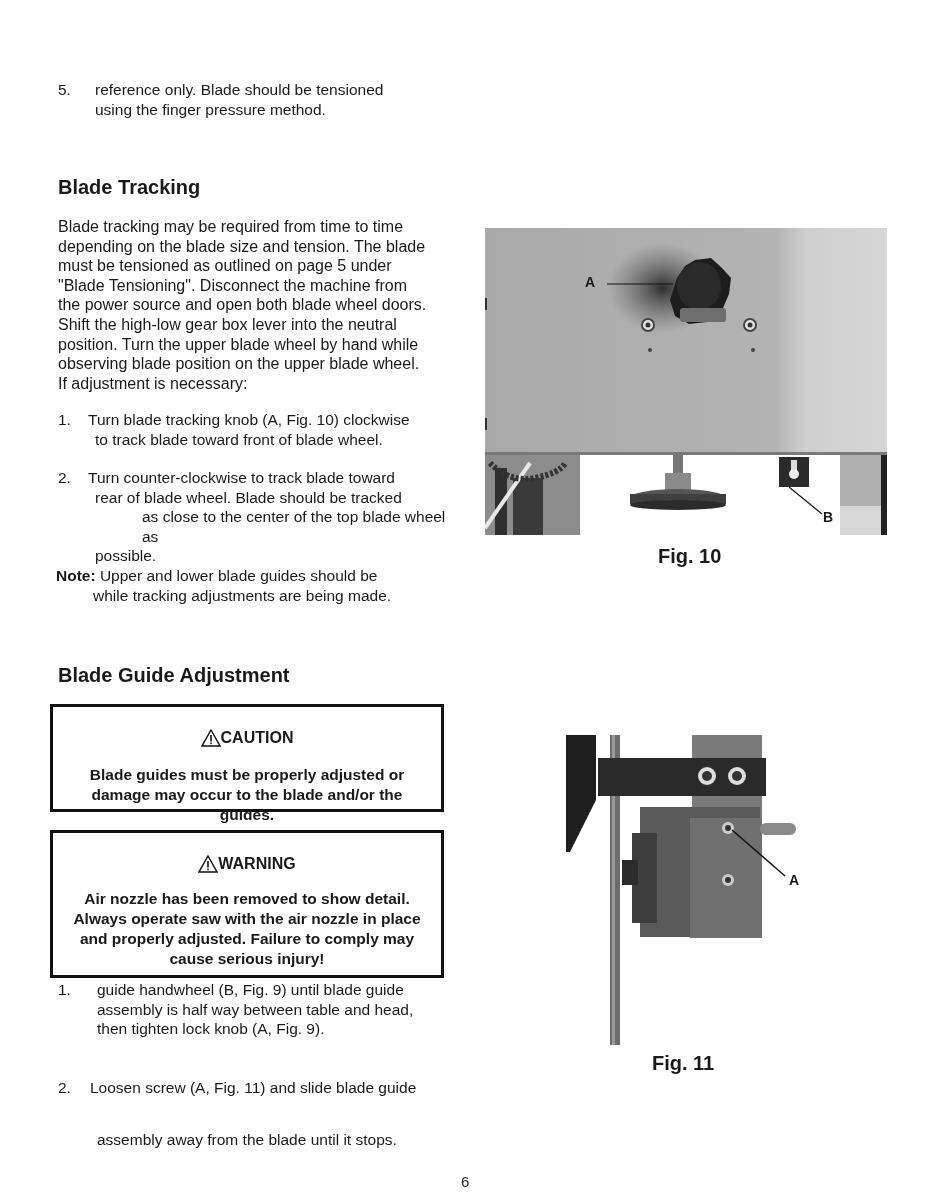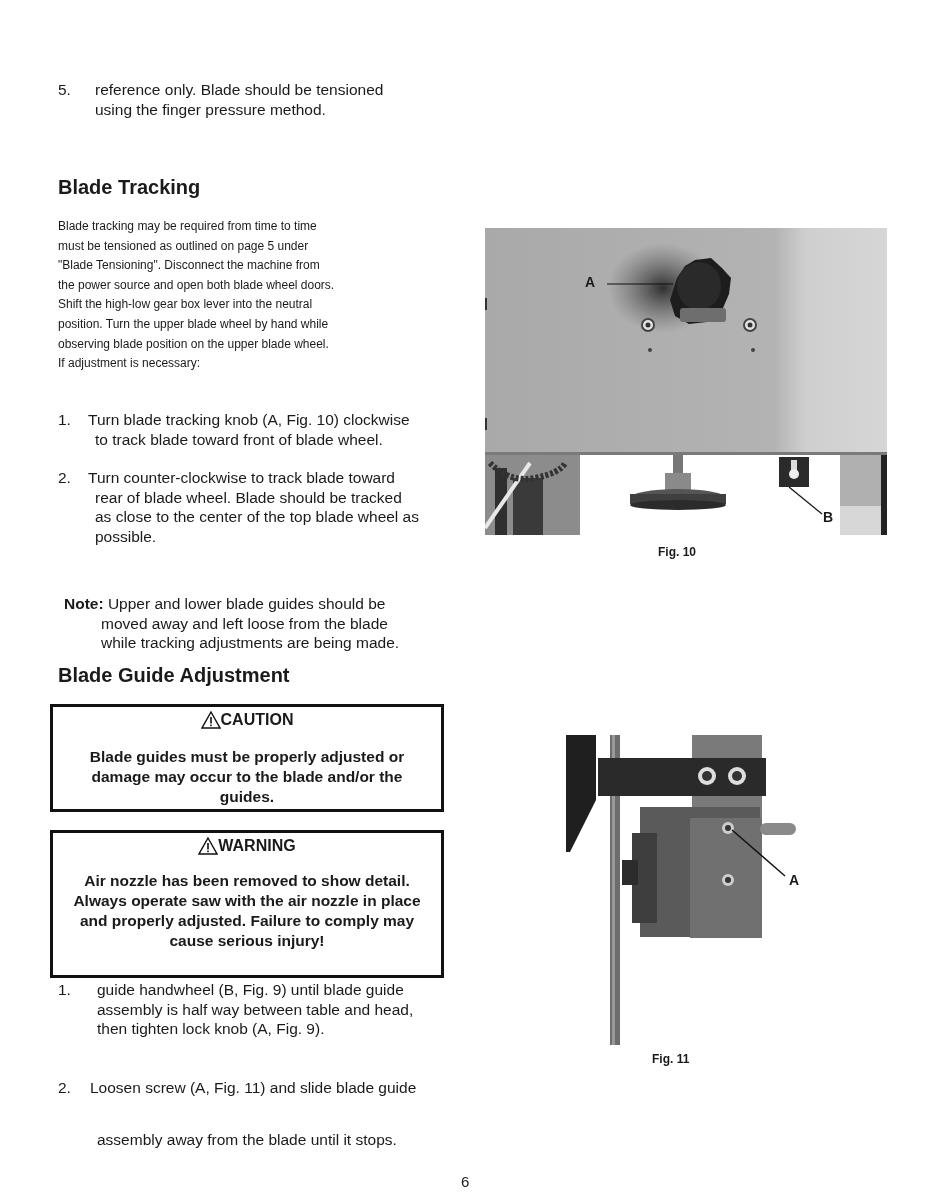"Blade tracking may be required" .p { font-size: 12px -> 16px }
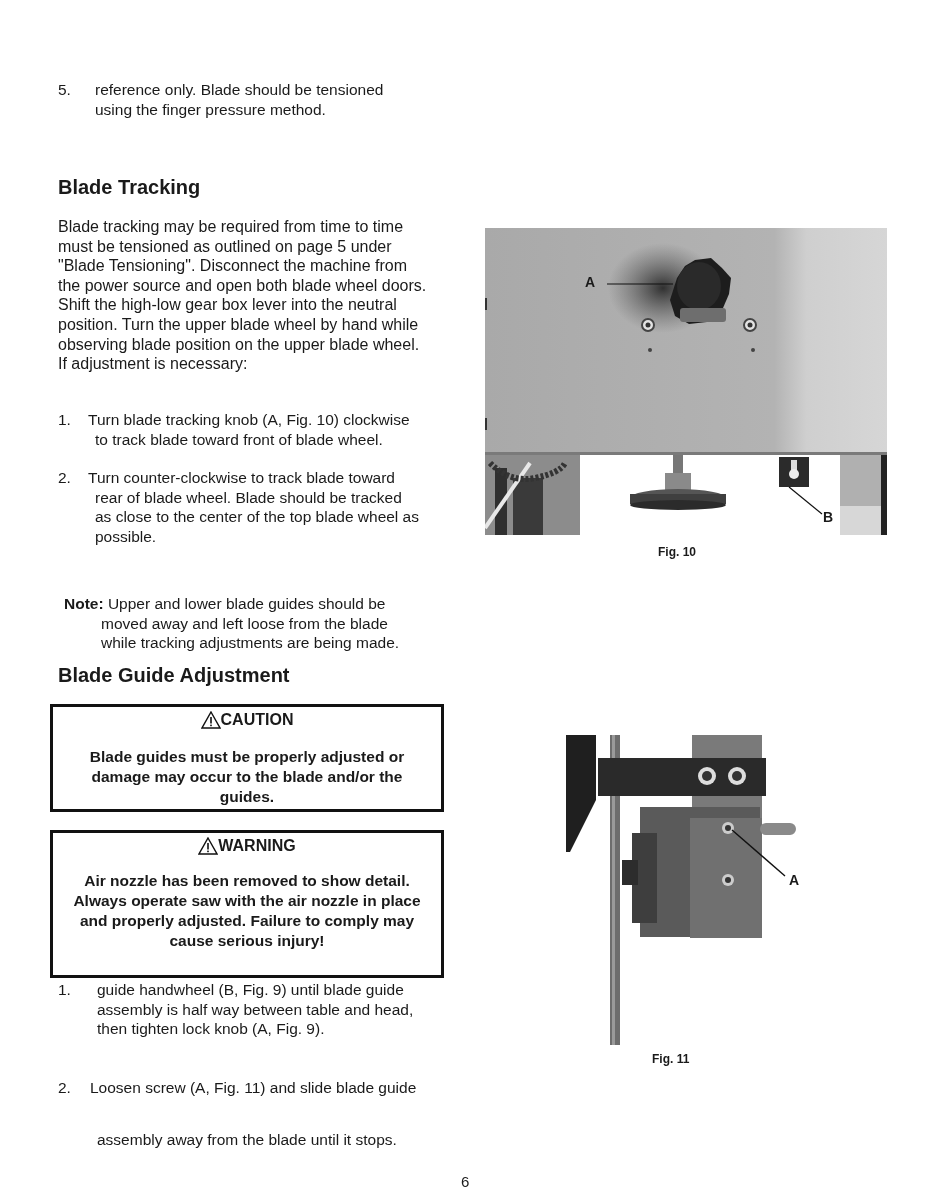"depending on the blade size" div { html: none -> <div>depending on the blade size and tension. The blade</div> }
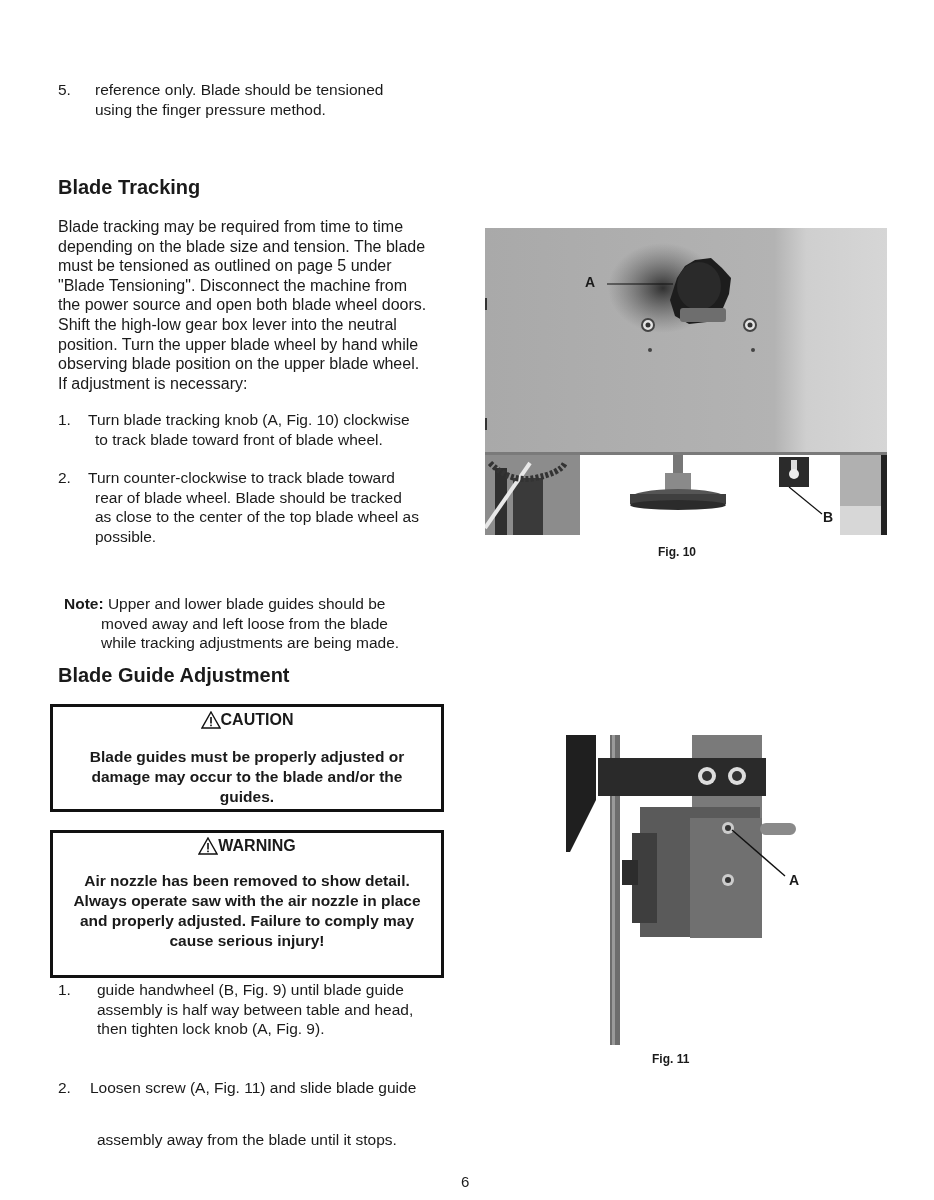"as close to the center" div { margin-left: none -> 47px }
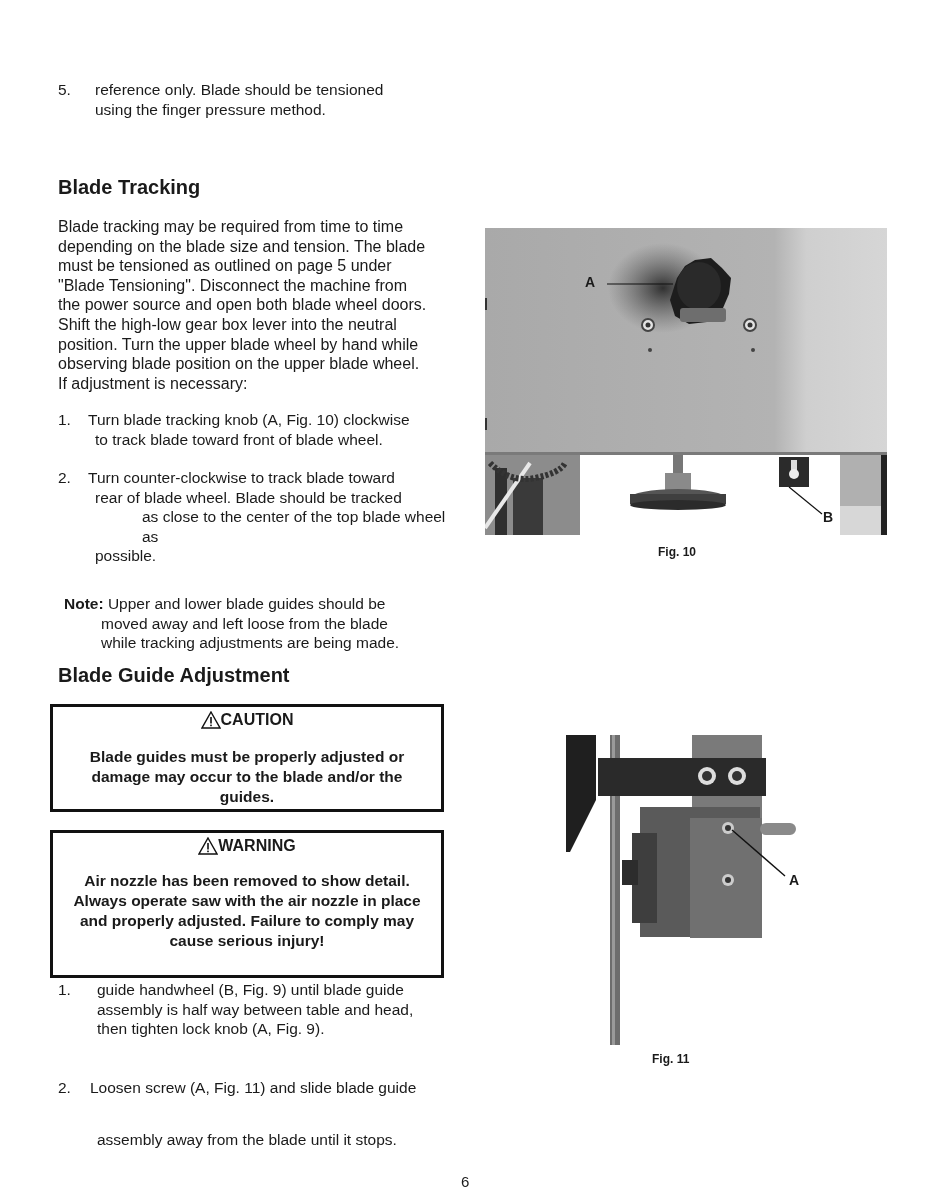"Fig. 10" .caption { font-size: 12px -> 20px }
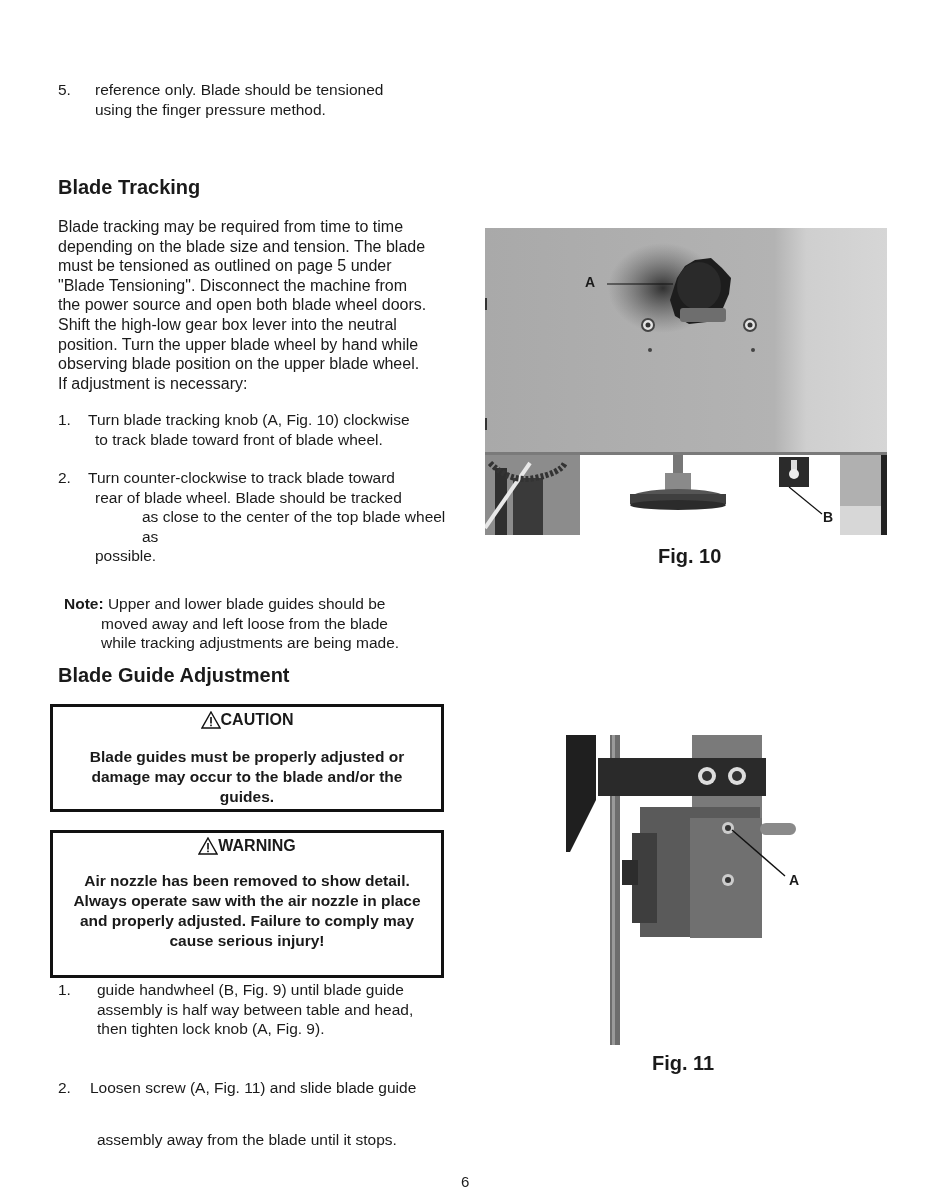"Note: Upper and lower blade" div.item { left: 64px -> 56px; margin-top: 28px -> none }
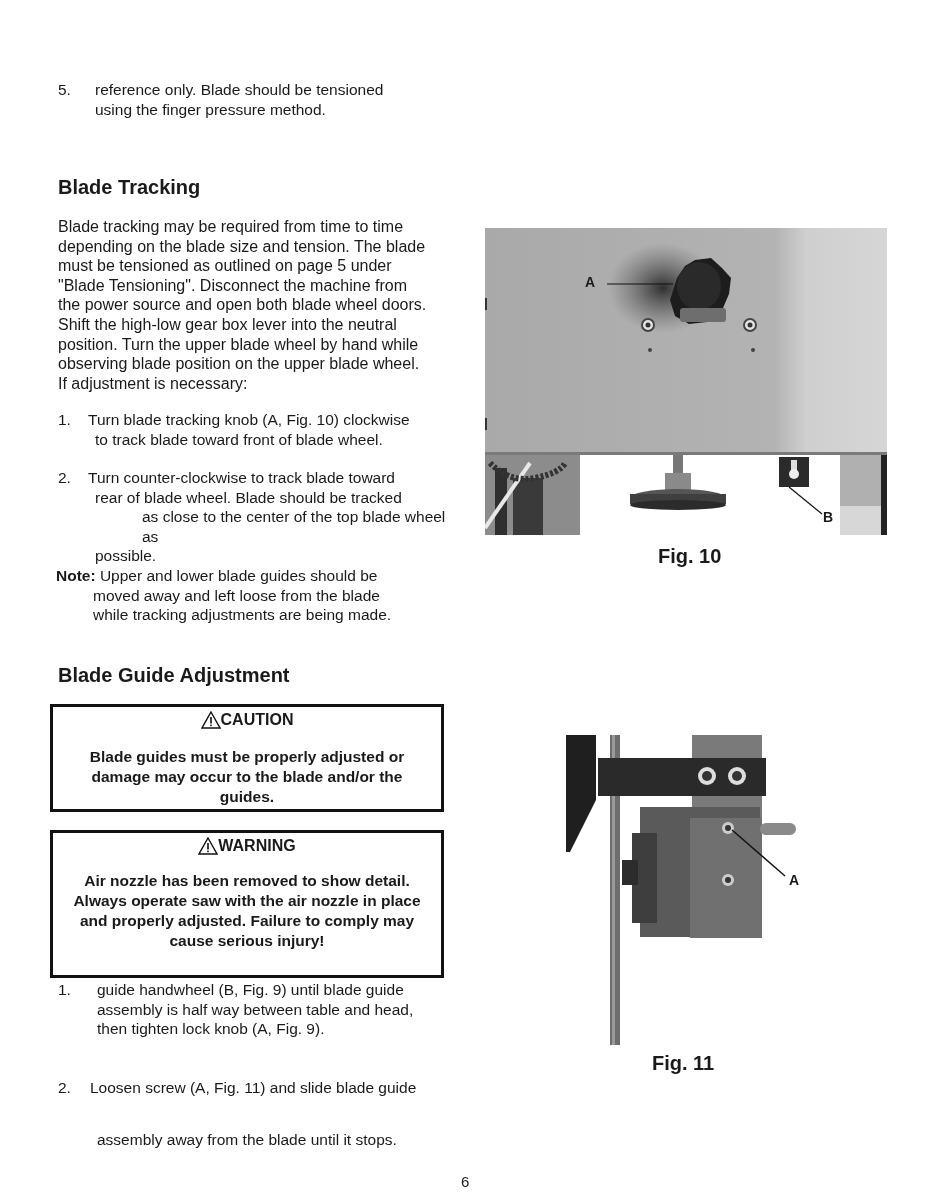"moved away and left loose" div { html: <div>moved away and left loose from the blade</div> -> none }
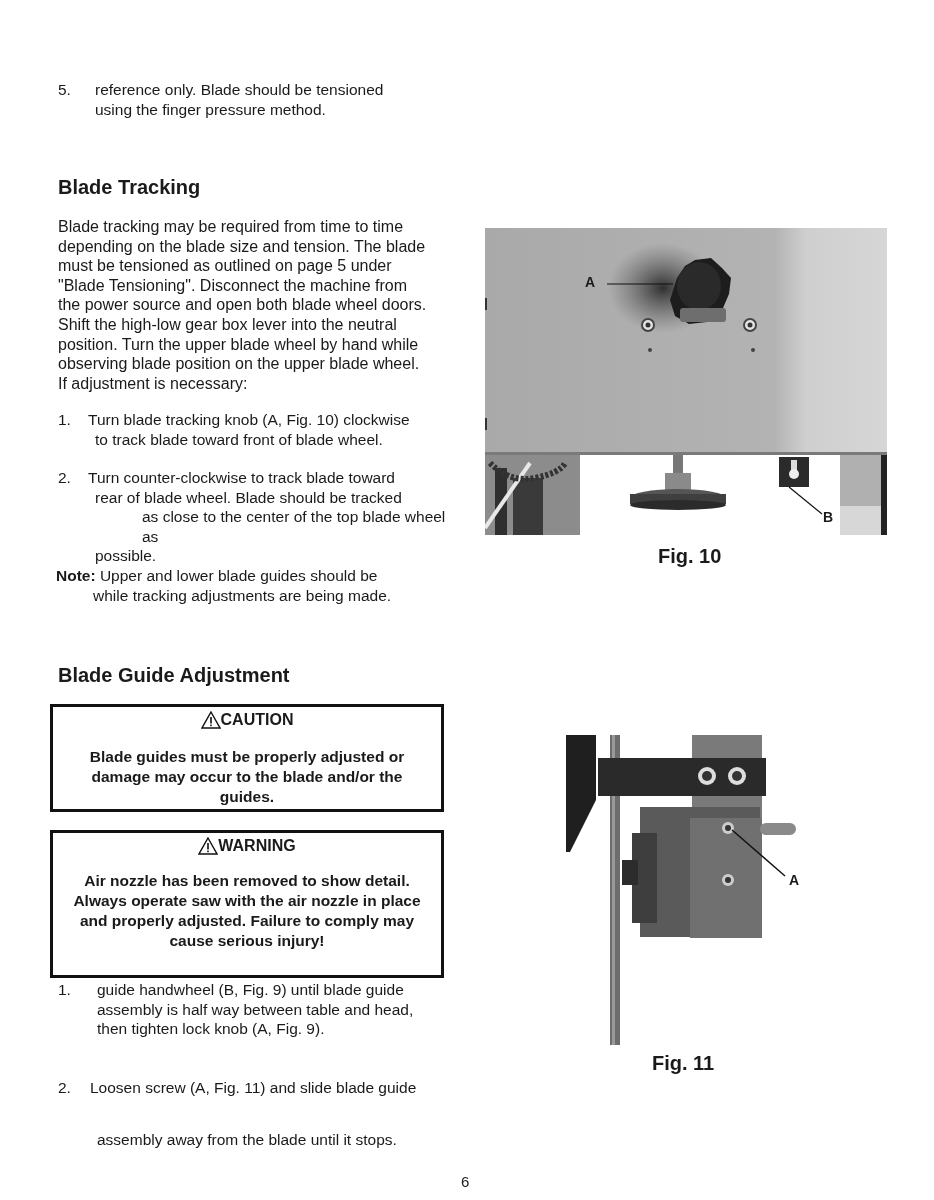"CAUTION" .box .head { margin-top: 3px -> 21px }
